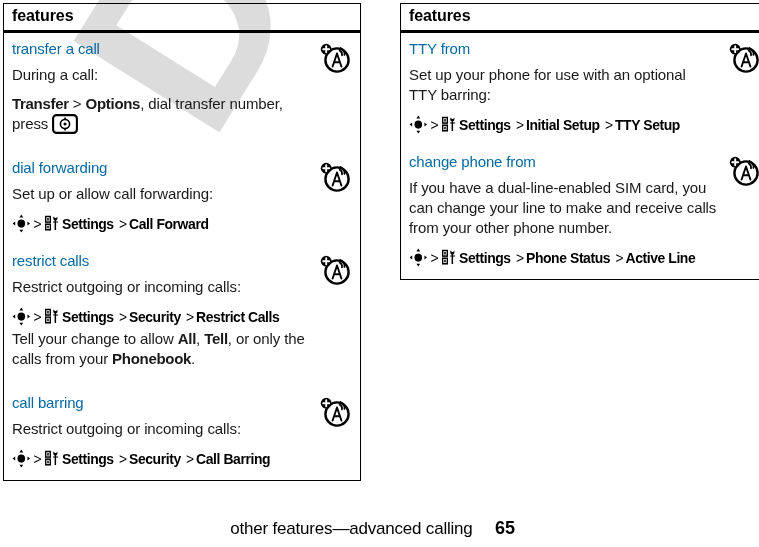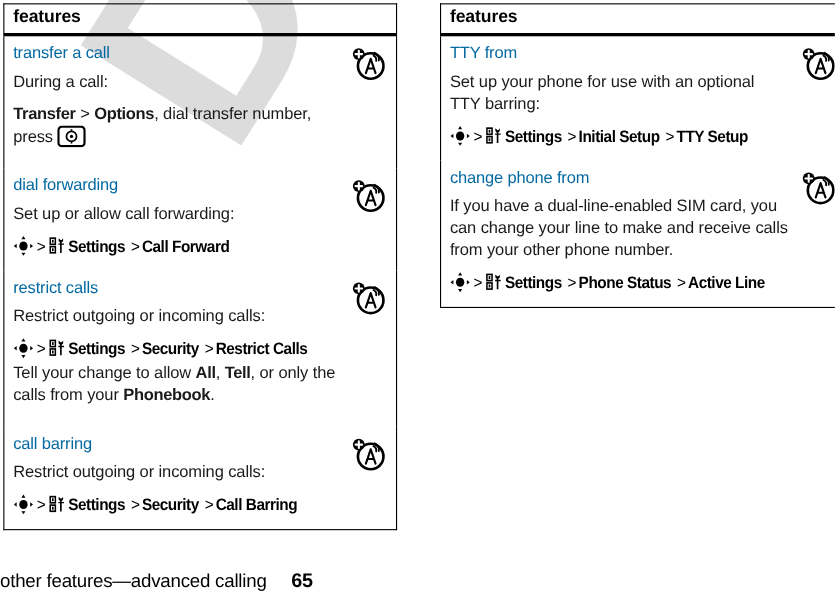"other features—advanced calling 65" #footer { text-align: left -> center }
